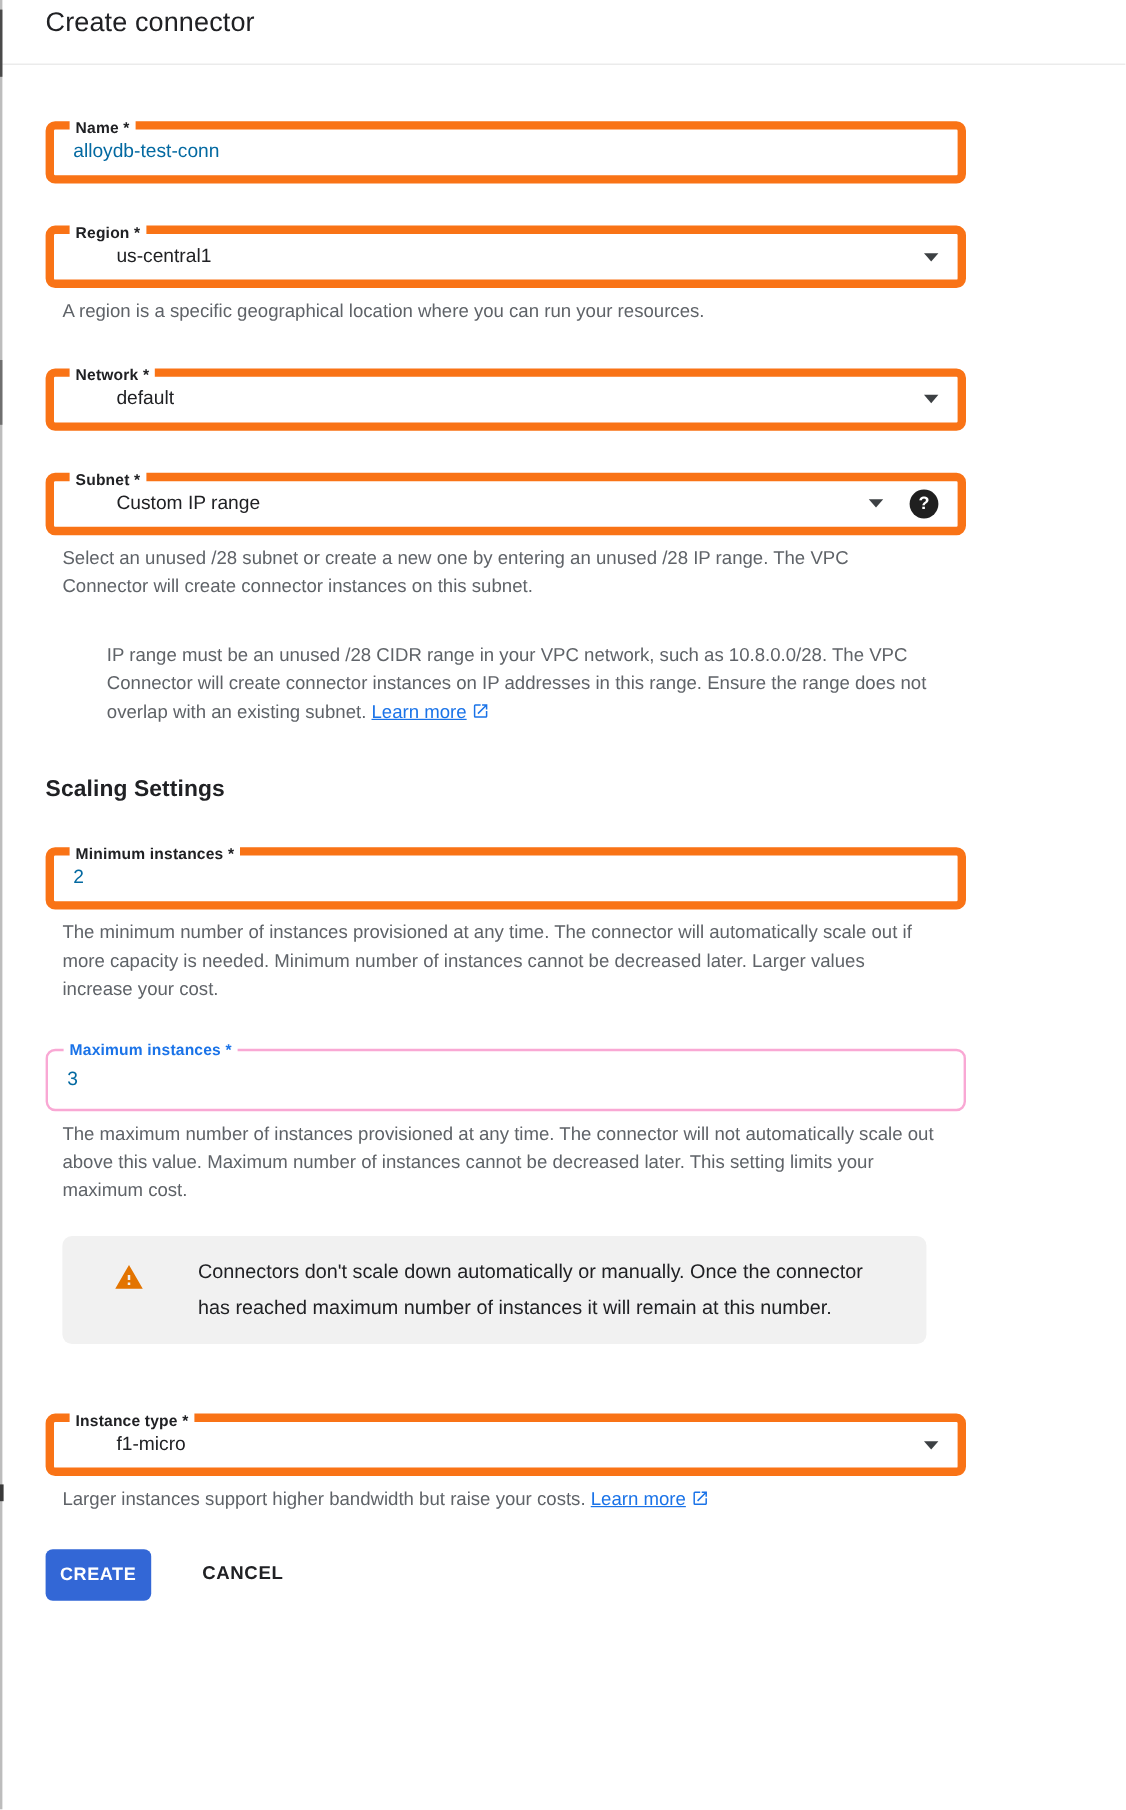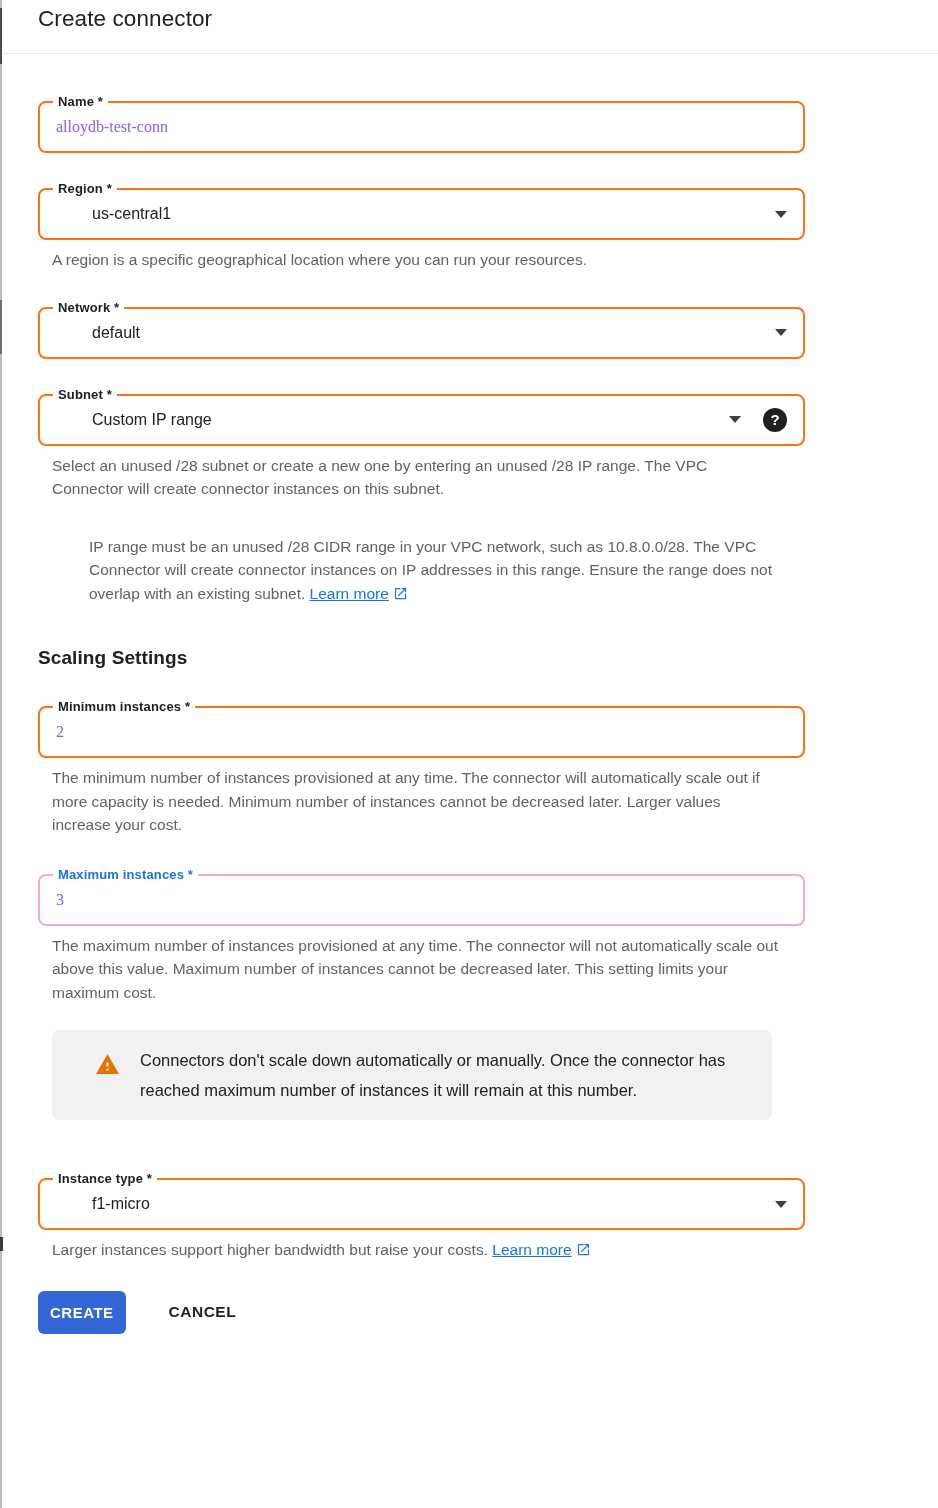"Name *" .field { border: 2px solid #f97316 -> 7px solid #f97316 }
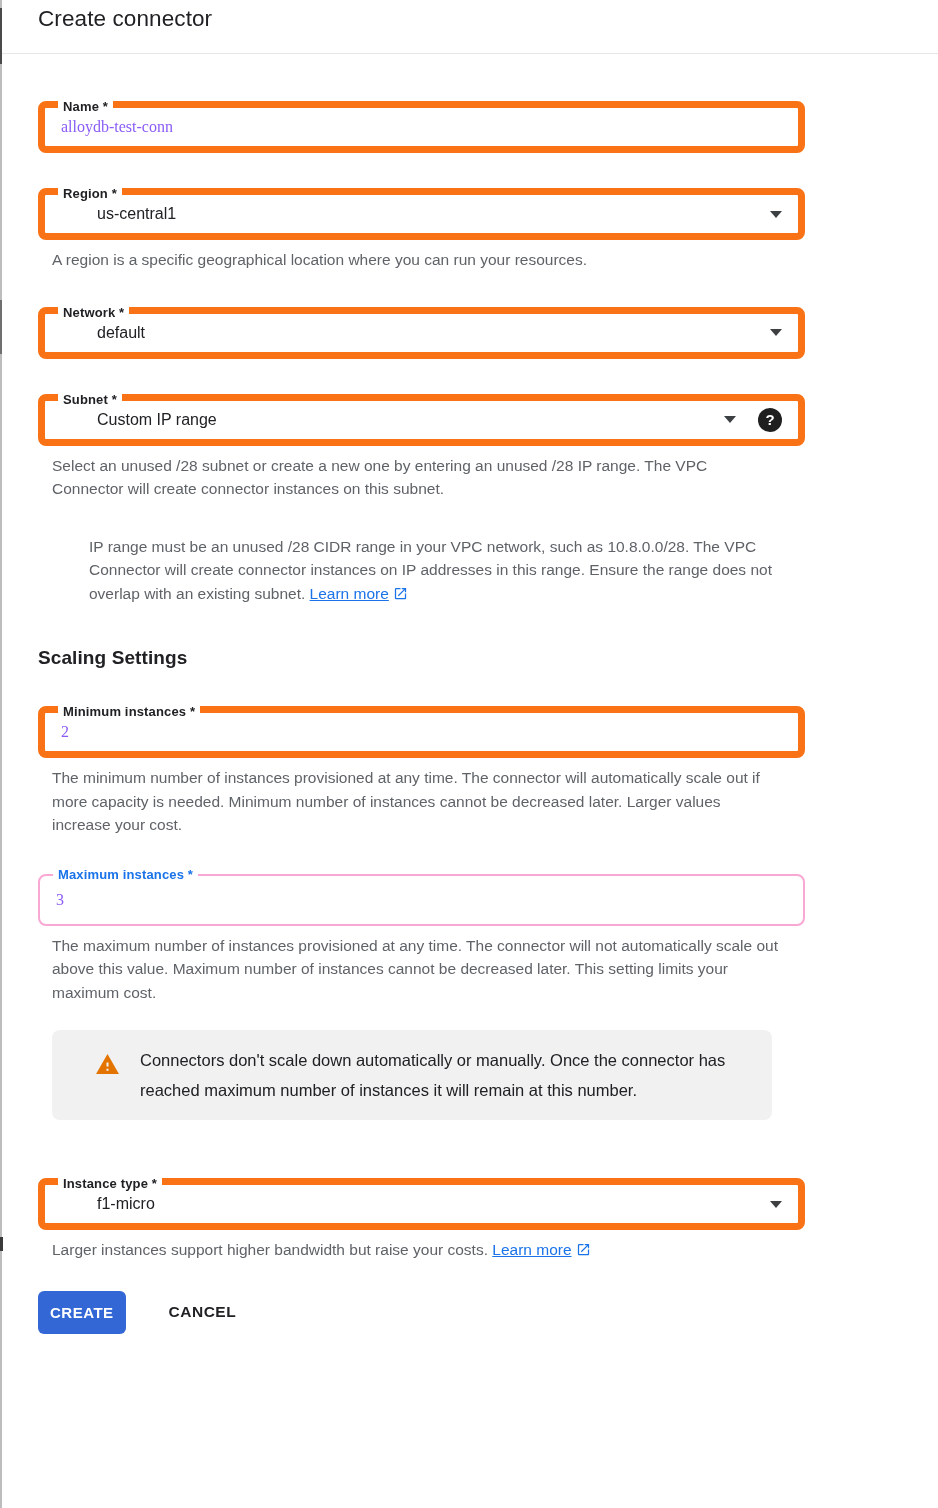"alloydb-test-conn" .field input { color: #8b5cf6 -> #0369a1; font-family: Liberation Serif, serif -> Liberation Sans, sans-serif }
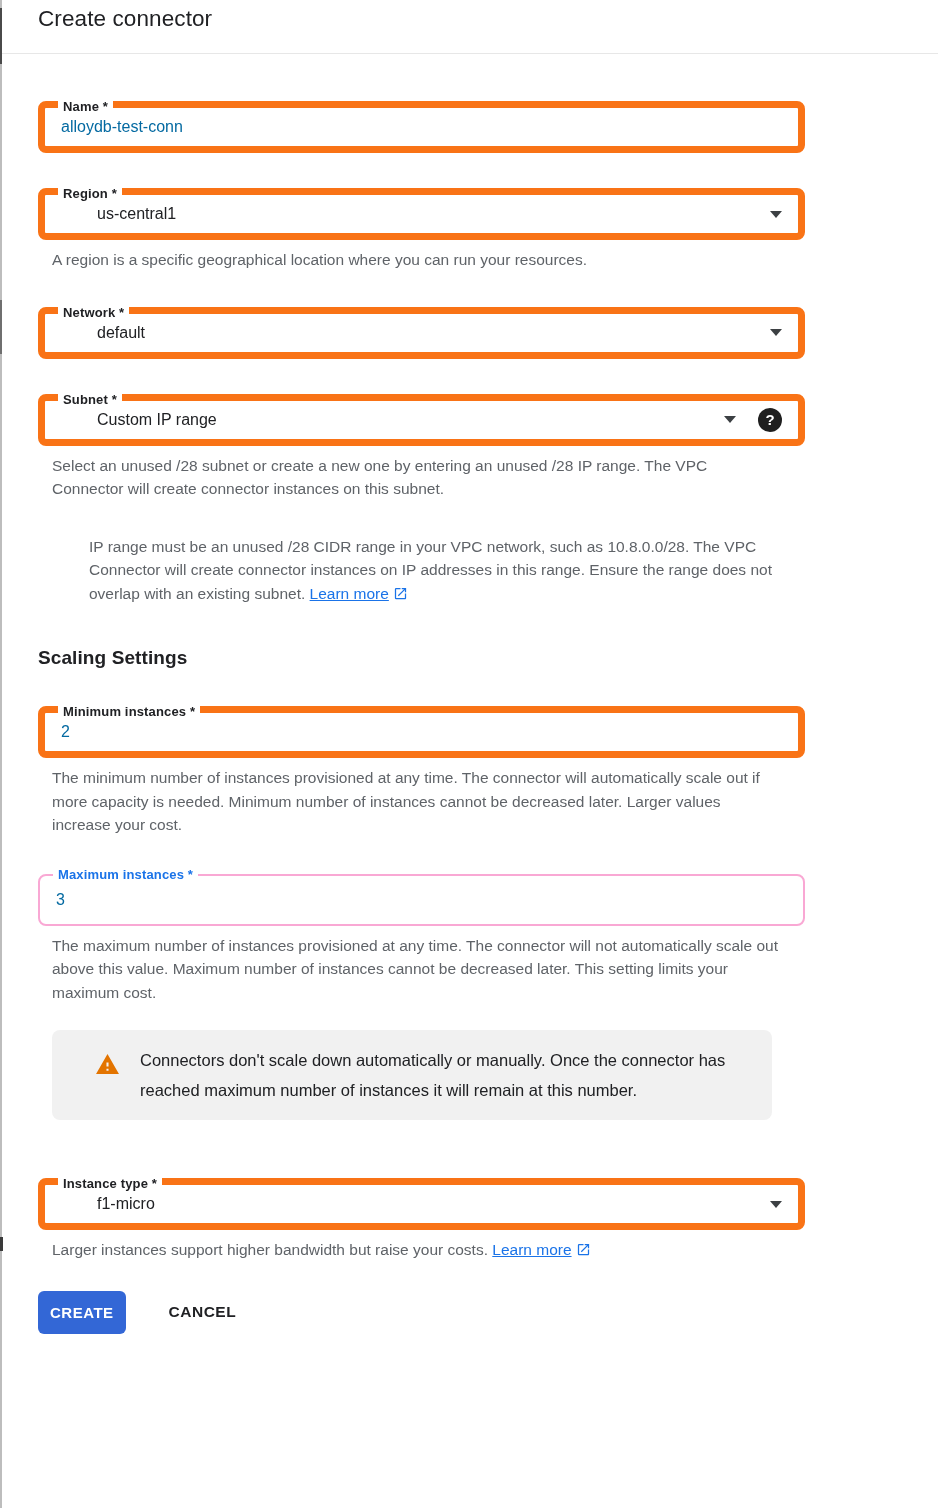"Connectors don't scale down" .warning-banner { gap: 20px -> 45px }
